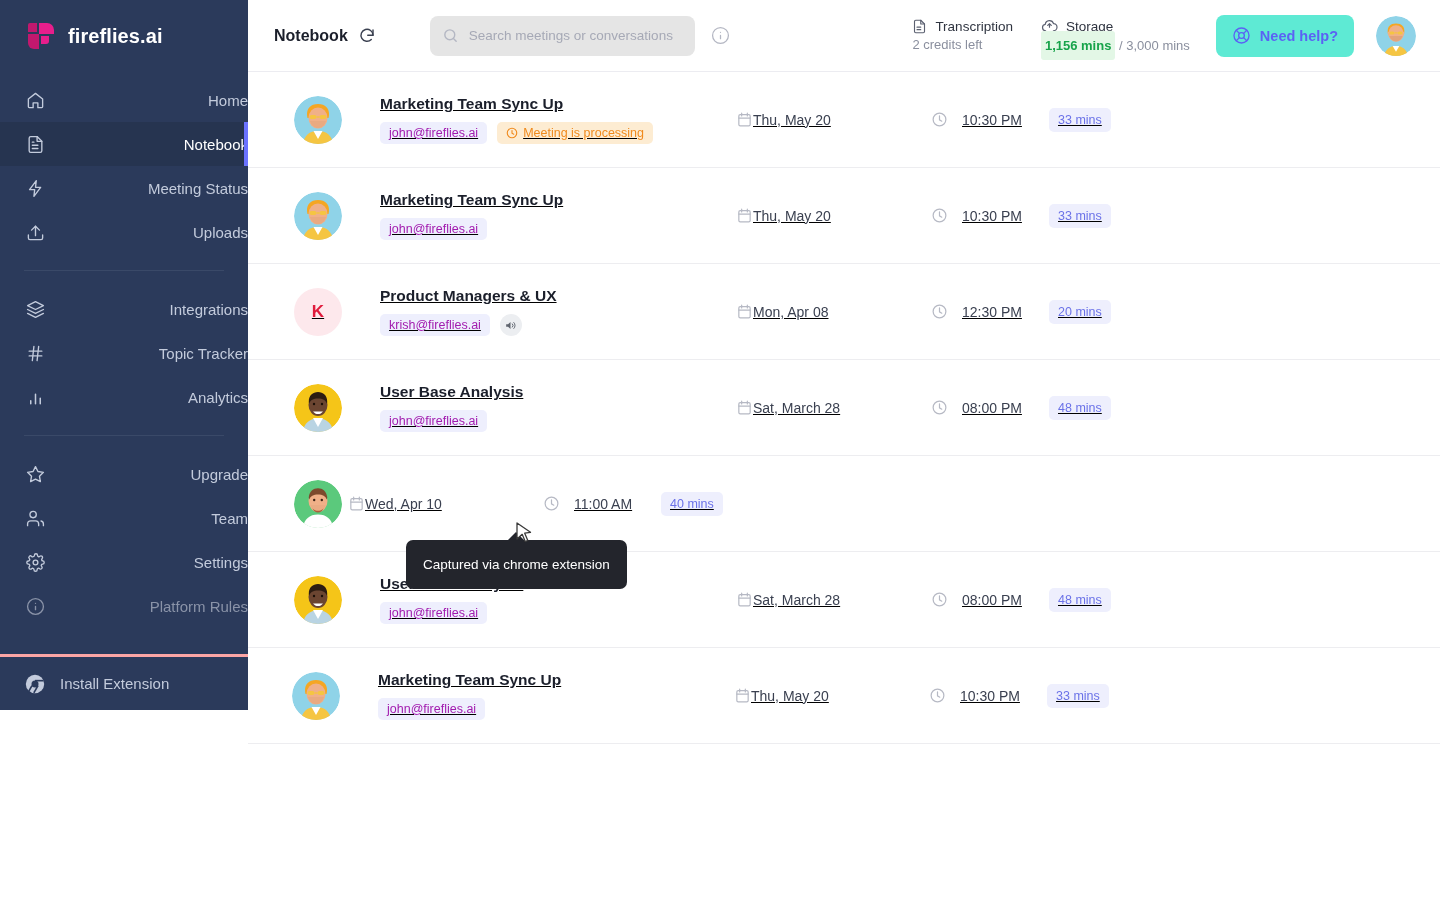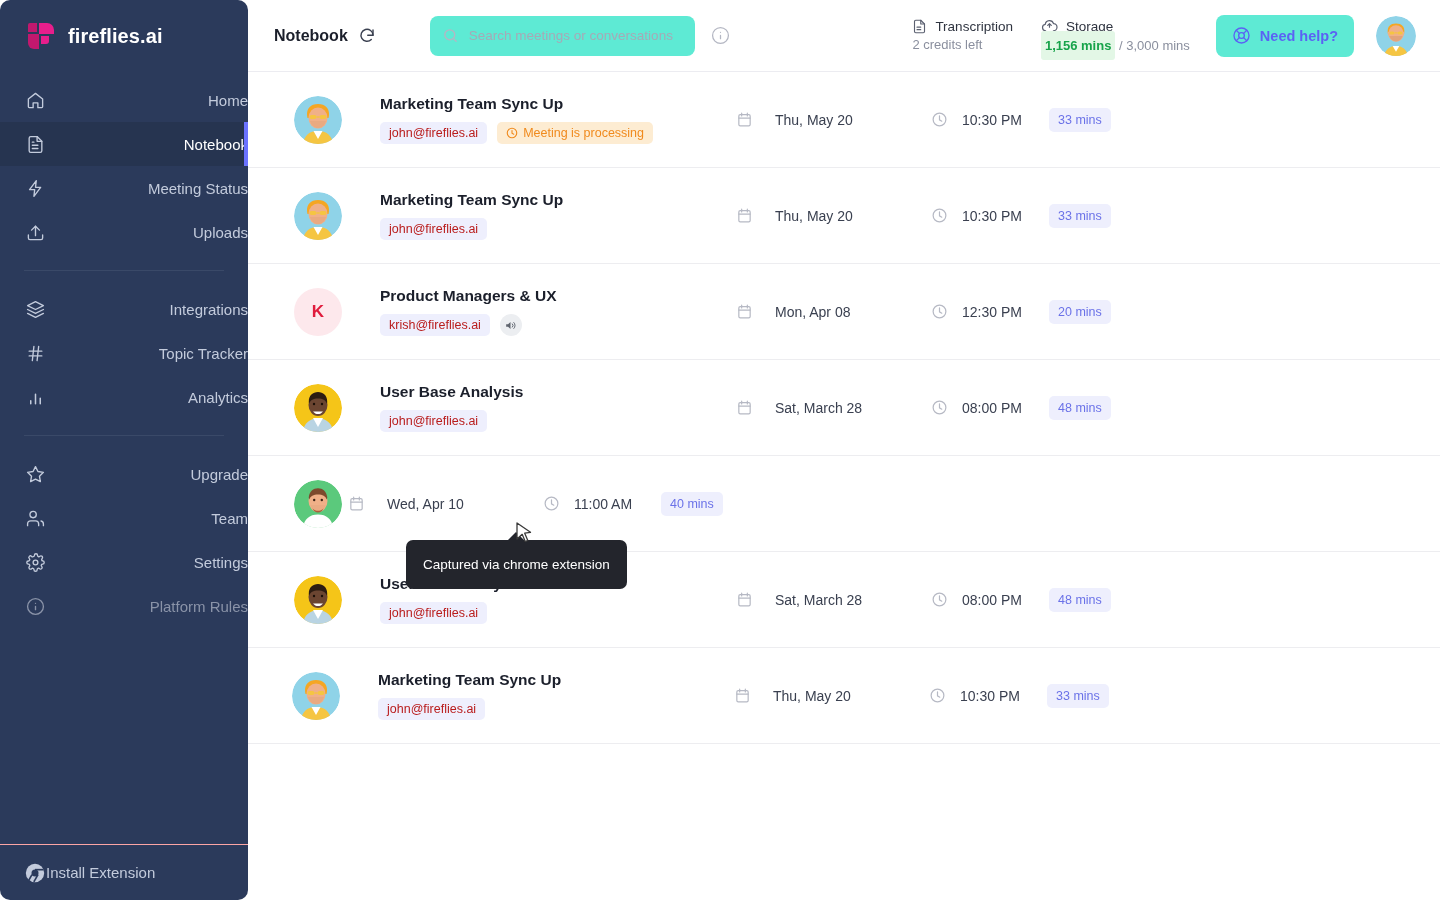"fireflies.ai" .sidebar { border-radius: 10px -> none; height: 900px -> 710px }
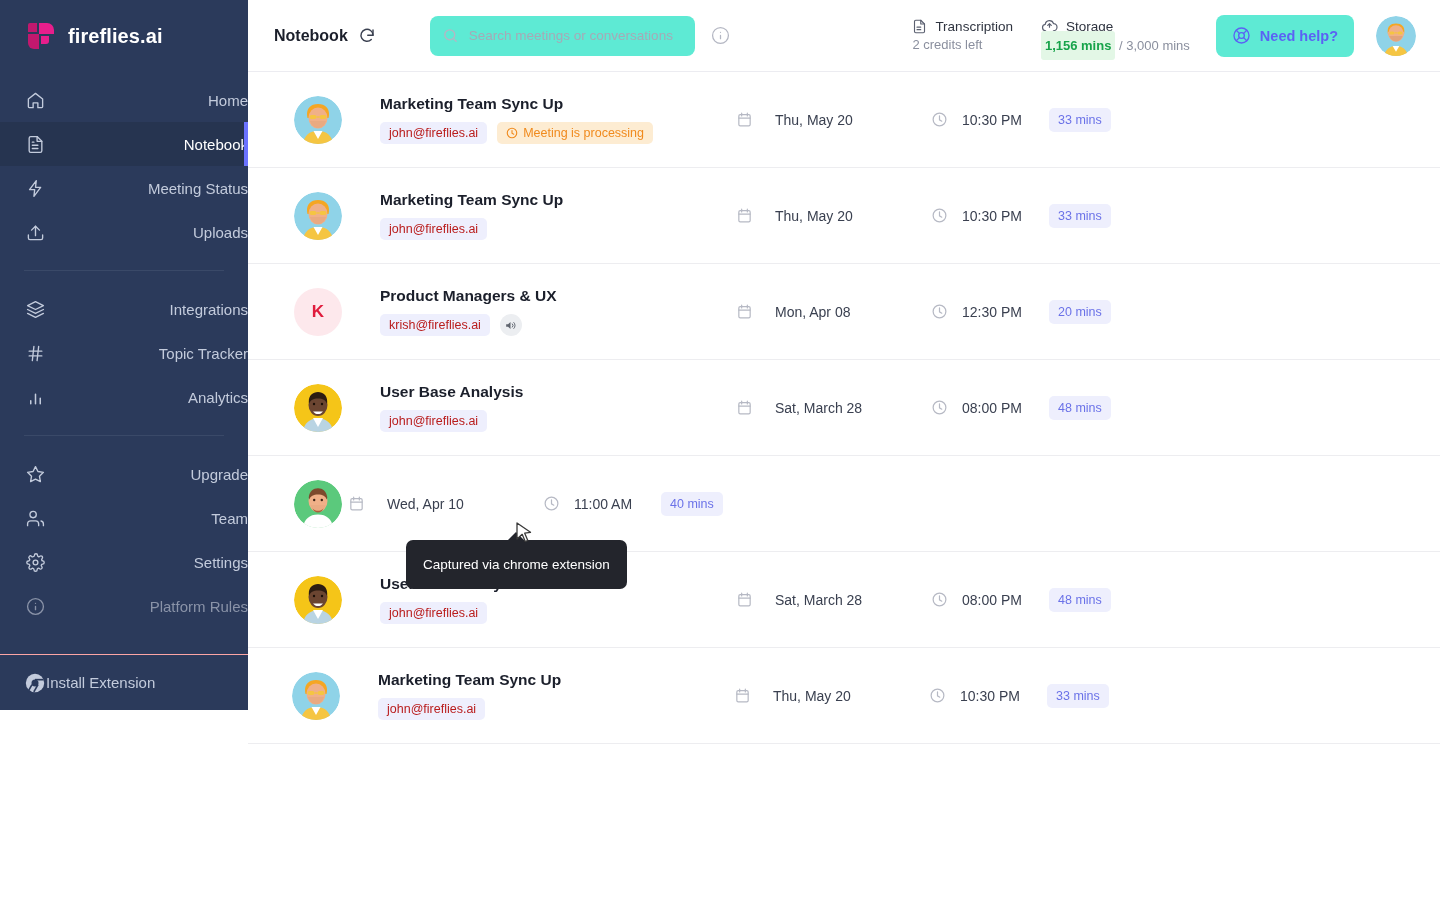"Search meetings or conversations" .search-wrap { background: #5eead4 -> #e5e5e5 }
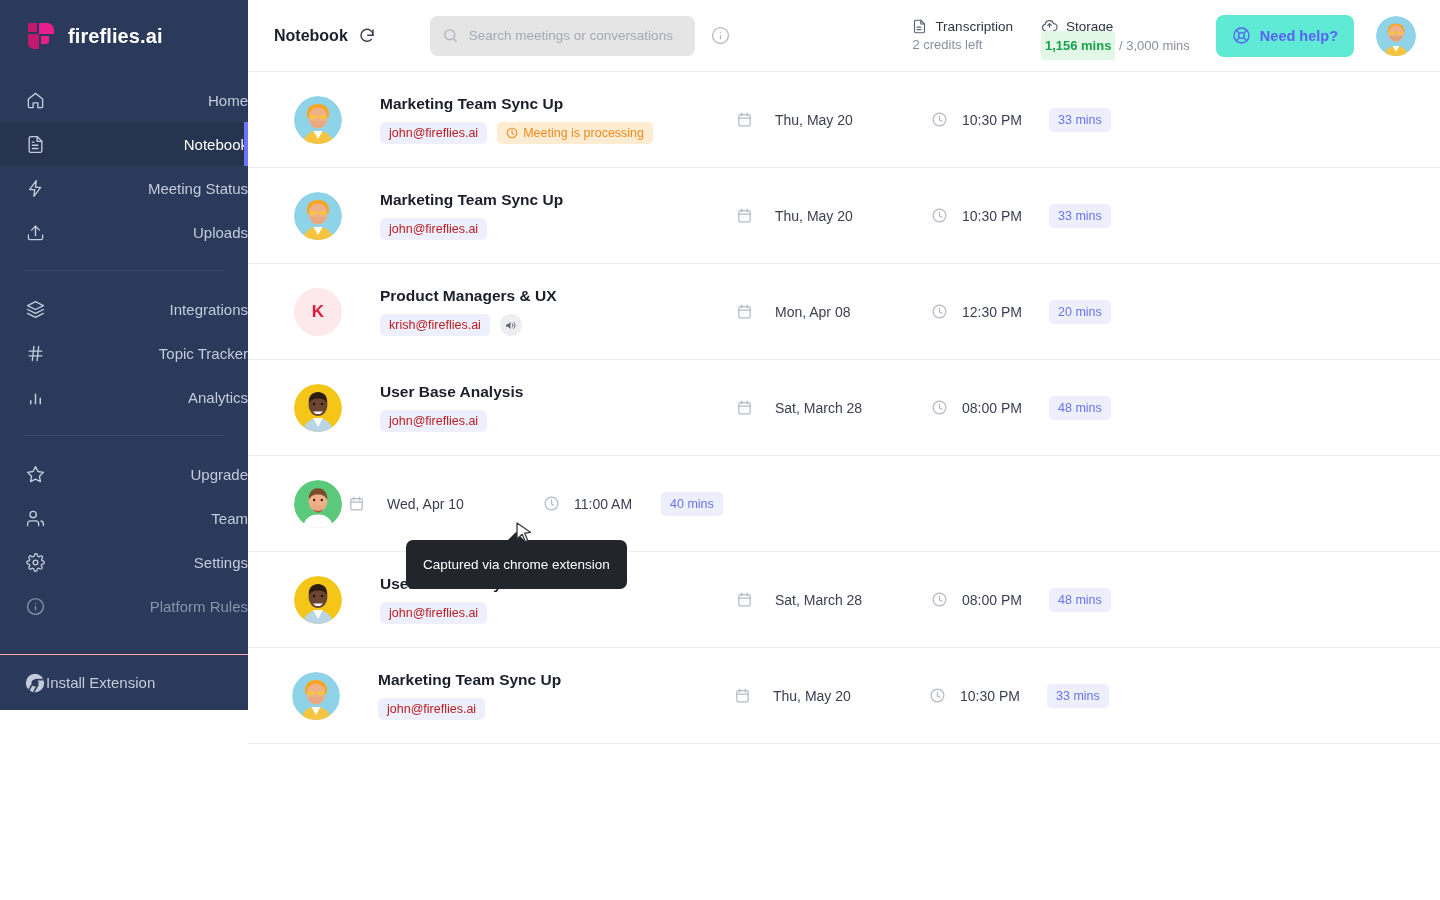"Marketing Team Sync Up" .list { text-decoration: none -> underline }
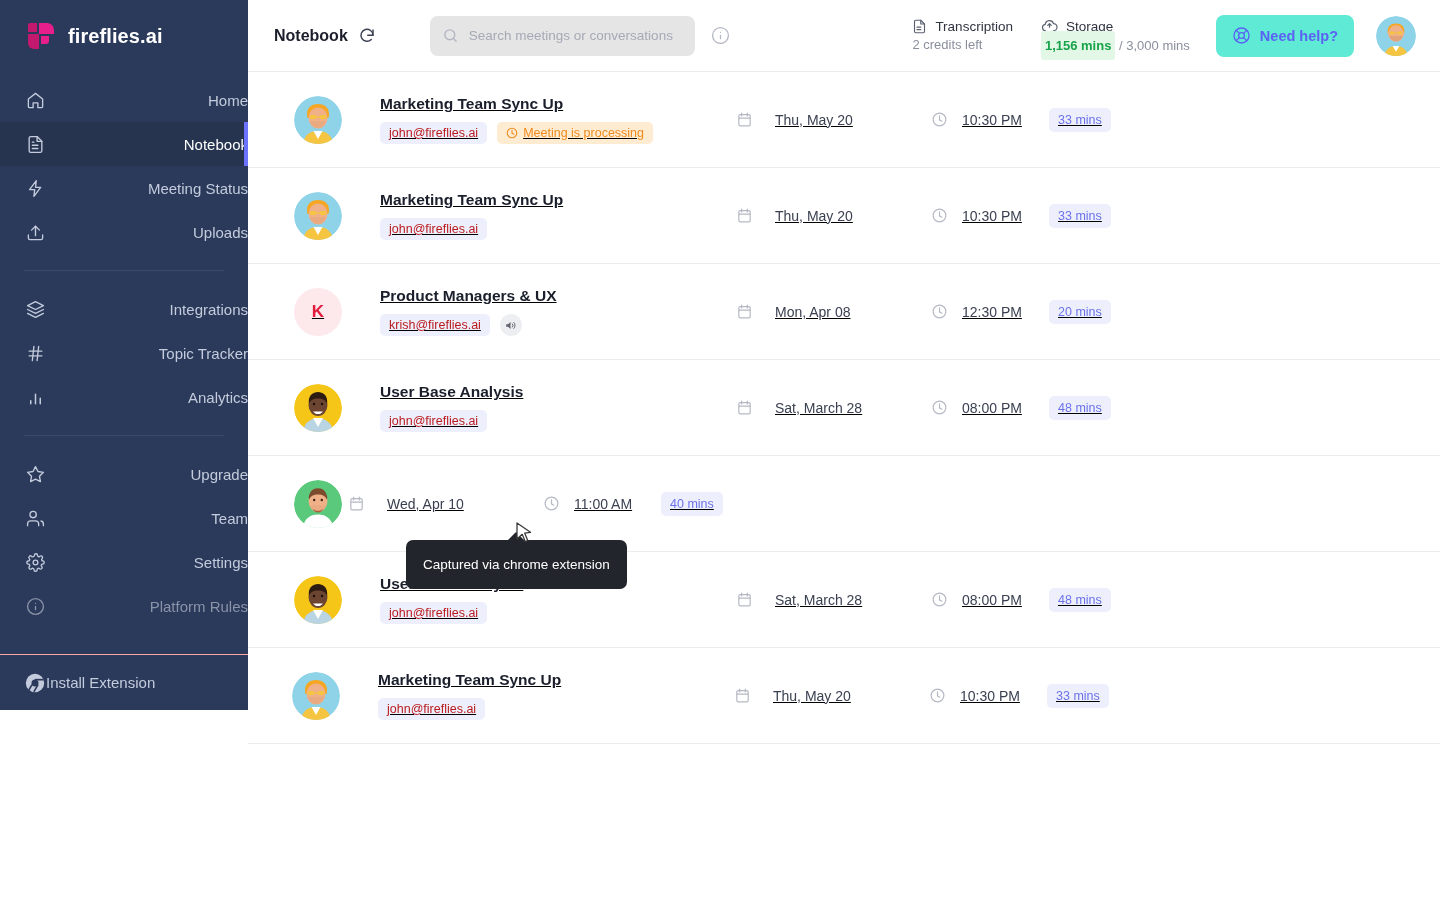"Thu, May 20" .cell-date { gap: 22px -> 0 }
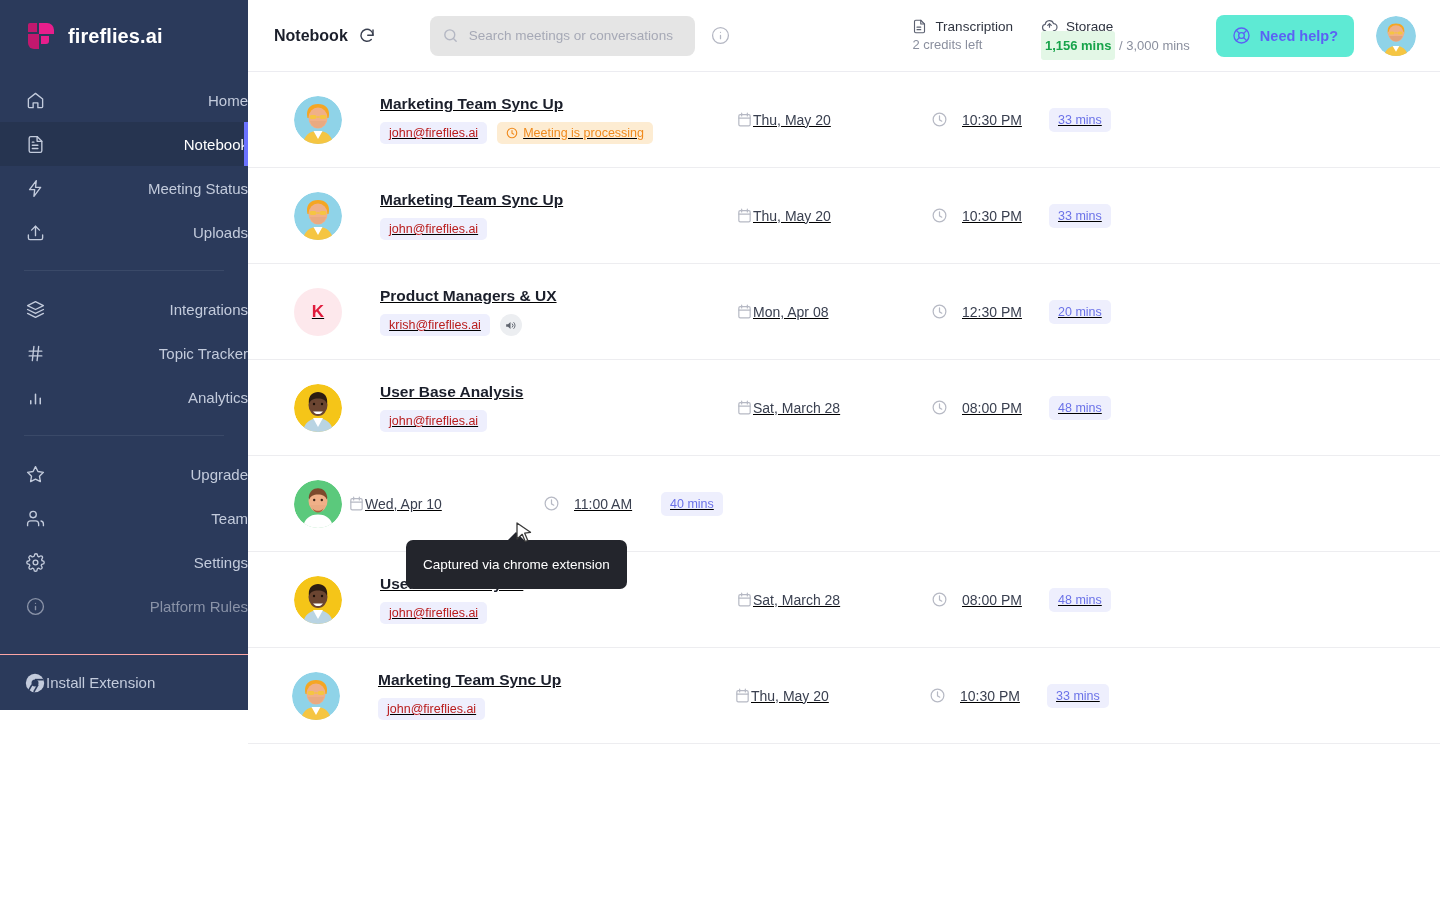"john@fireflies.ai" .tag-email { color: #b91c1c -> #a21caf }
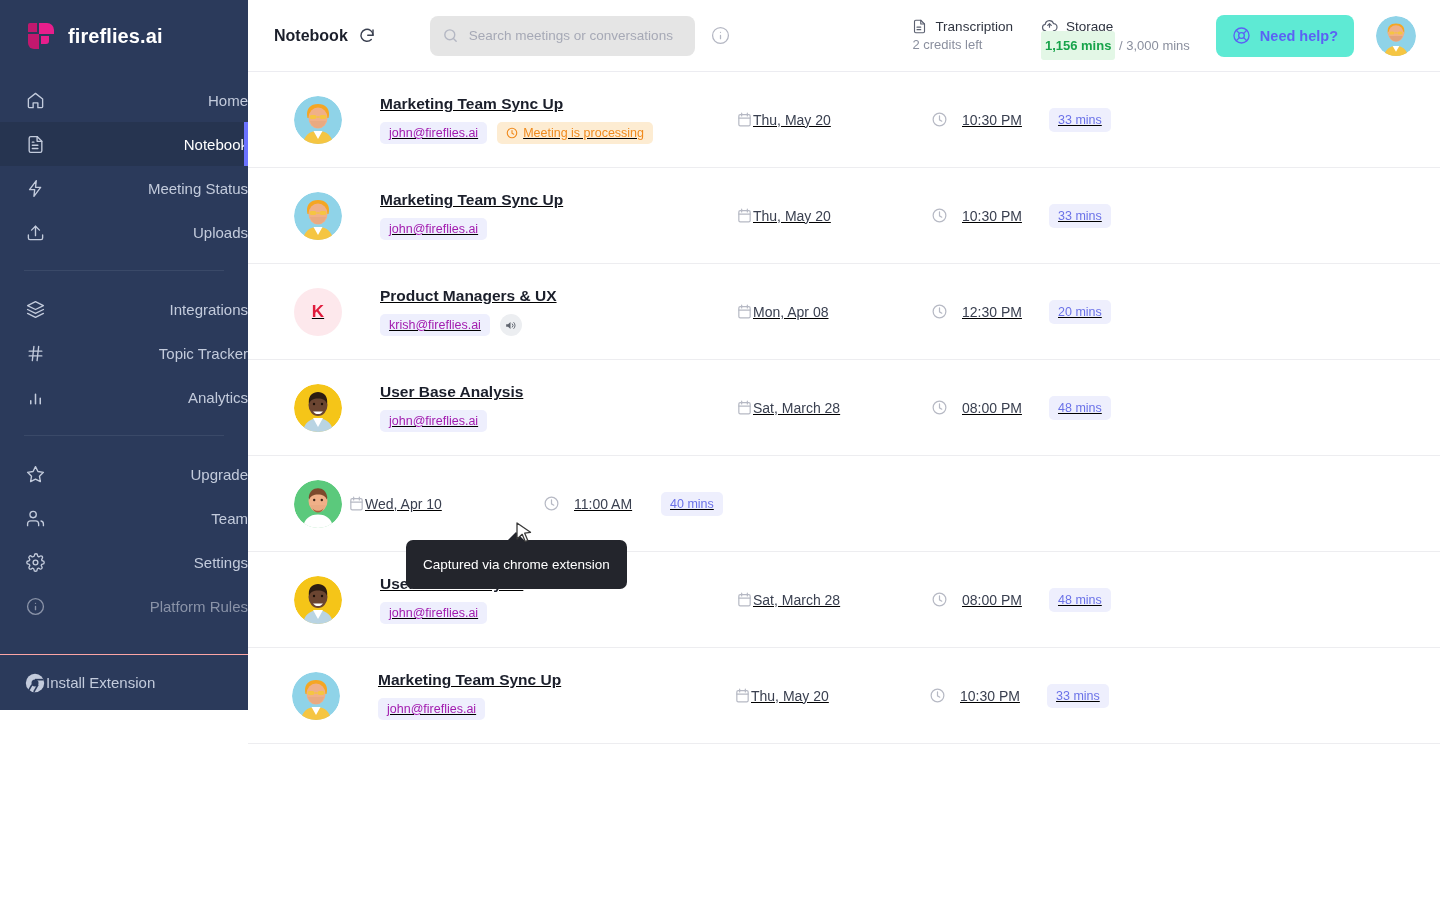"Install Extension" .install-ext { border-top: 1px solid #fca5a5 -> 3px solid #fca5a5; gap: 0 -> 14px }
